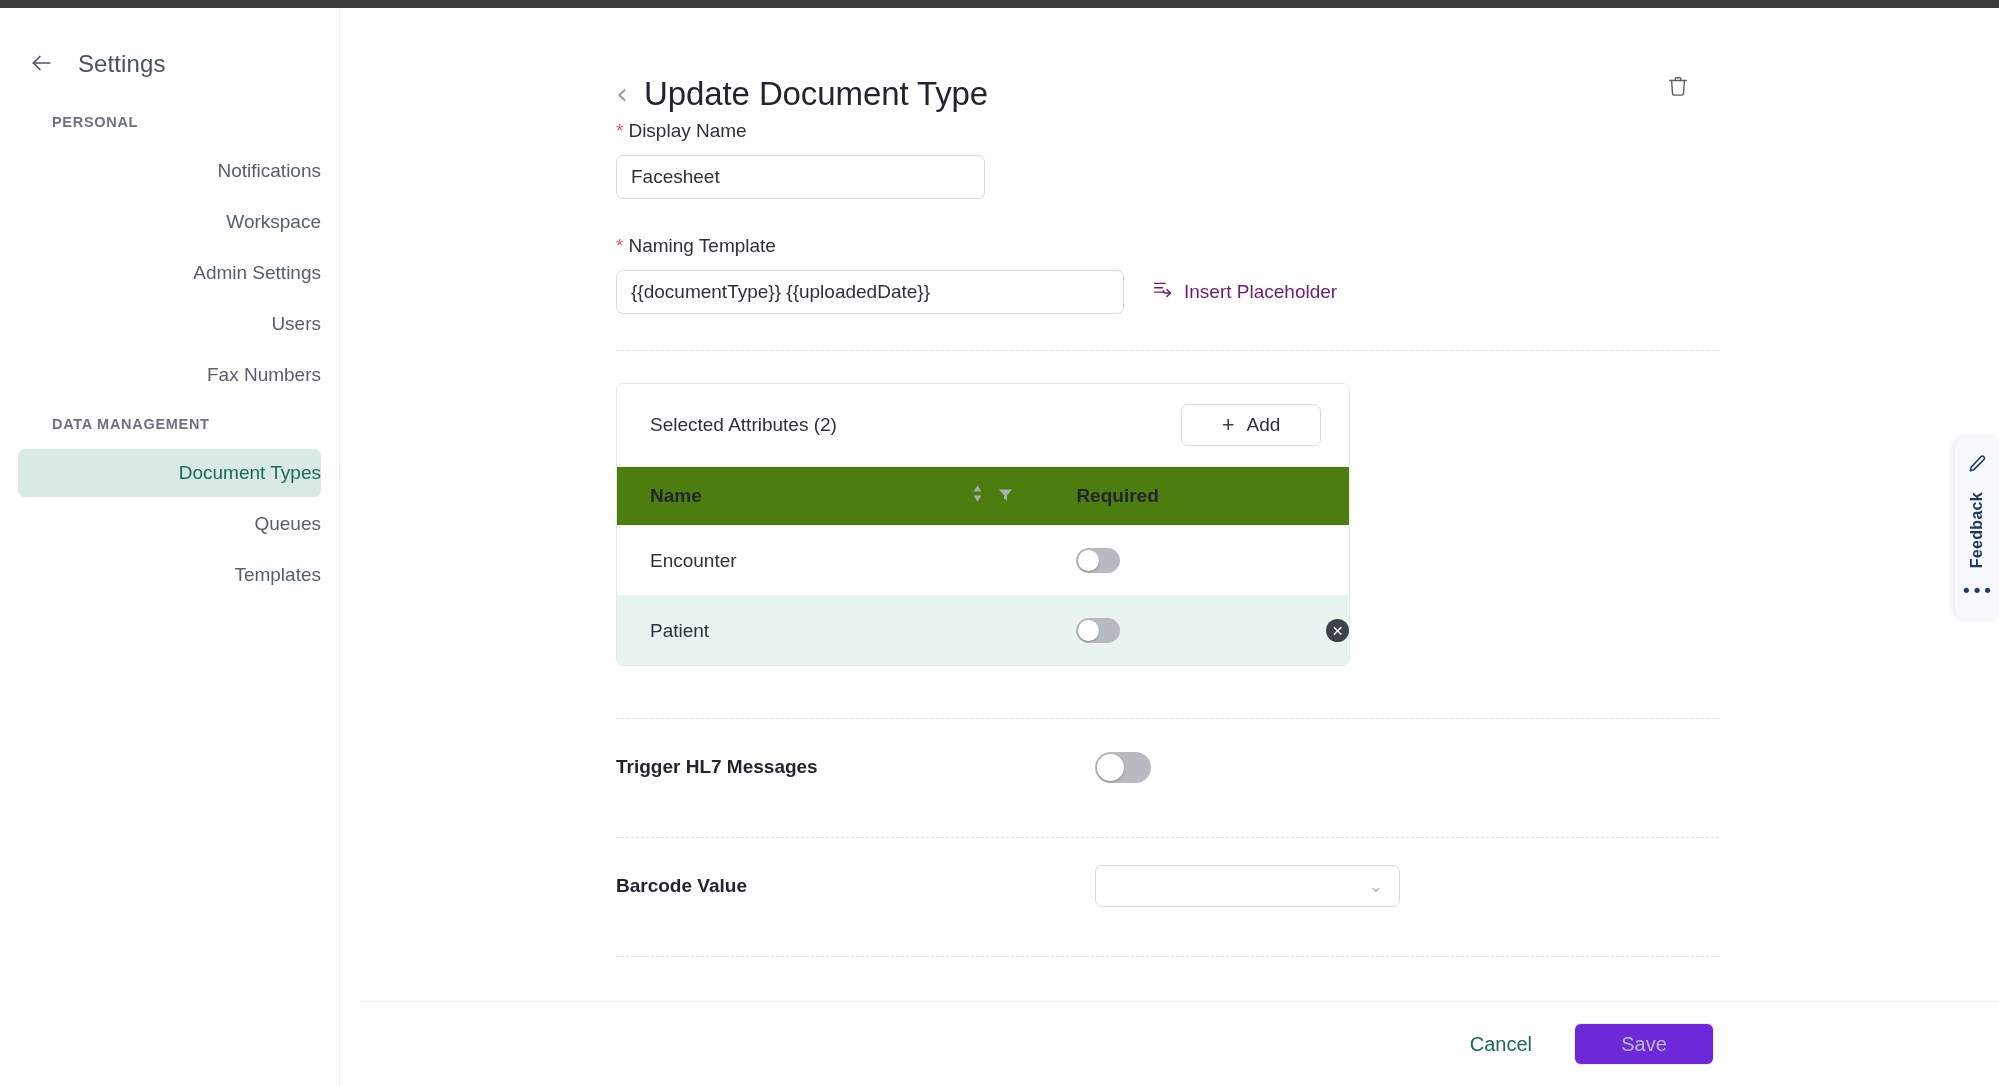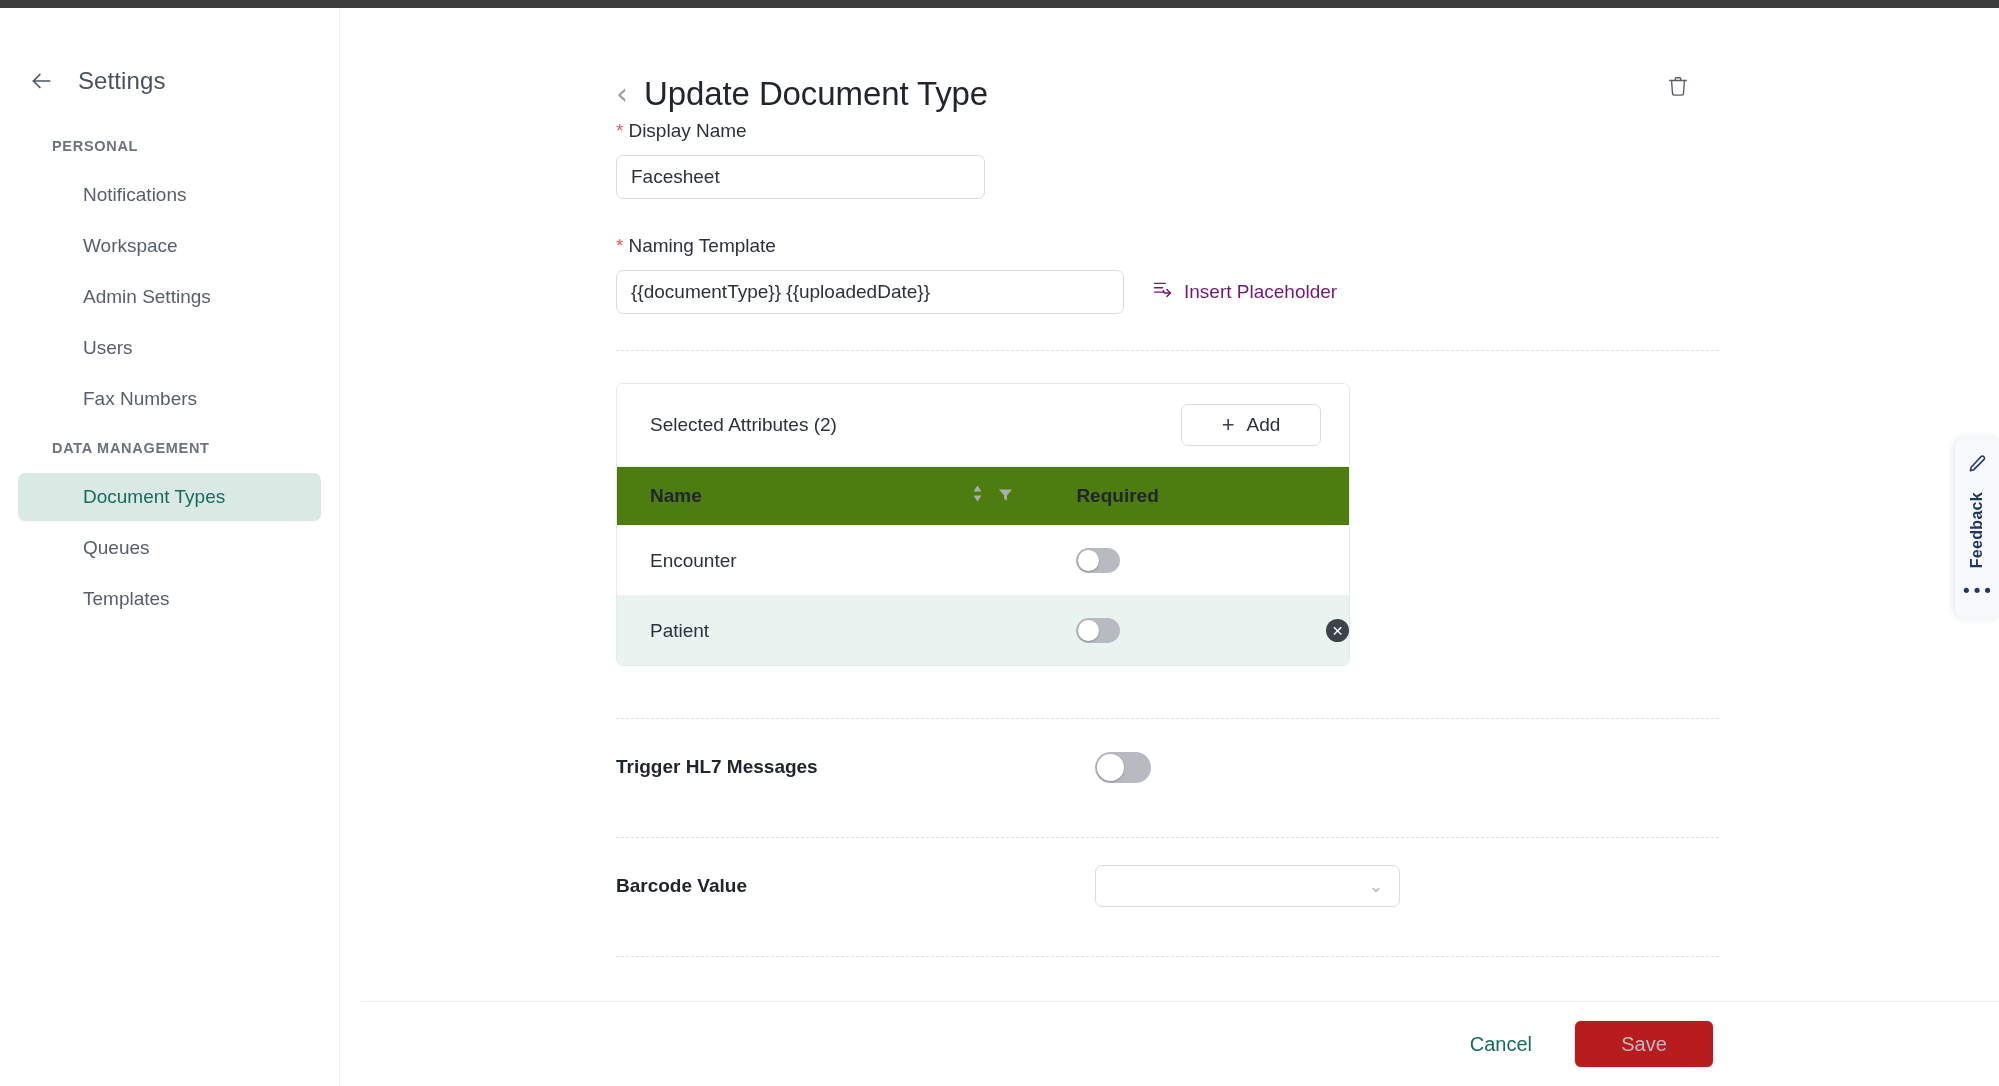"Settings" .sidebar-header { align-items: center -> flex-end; margin-top: 24px -> none }
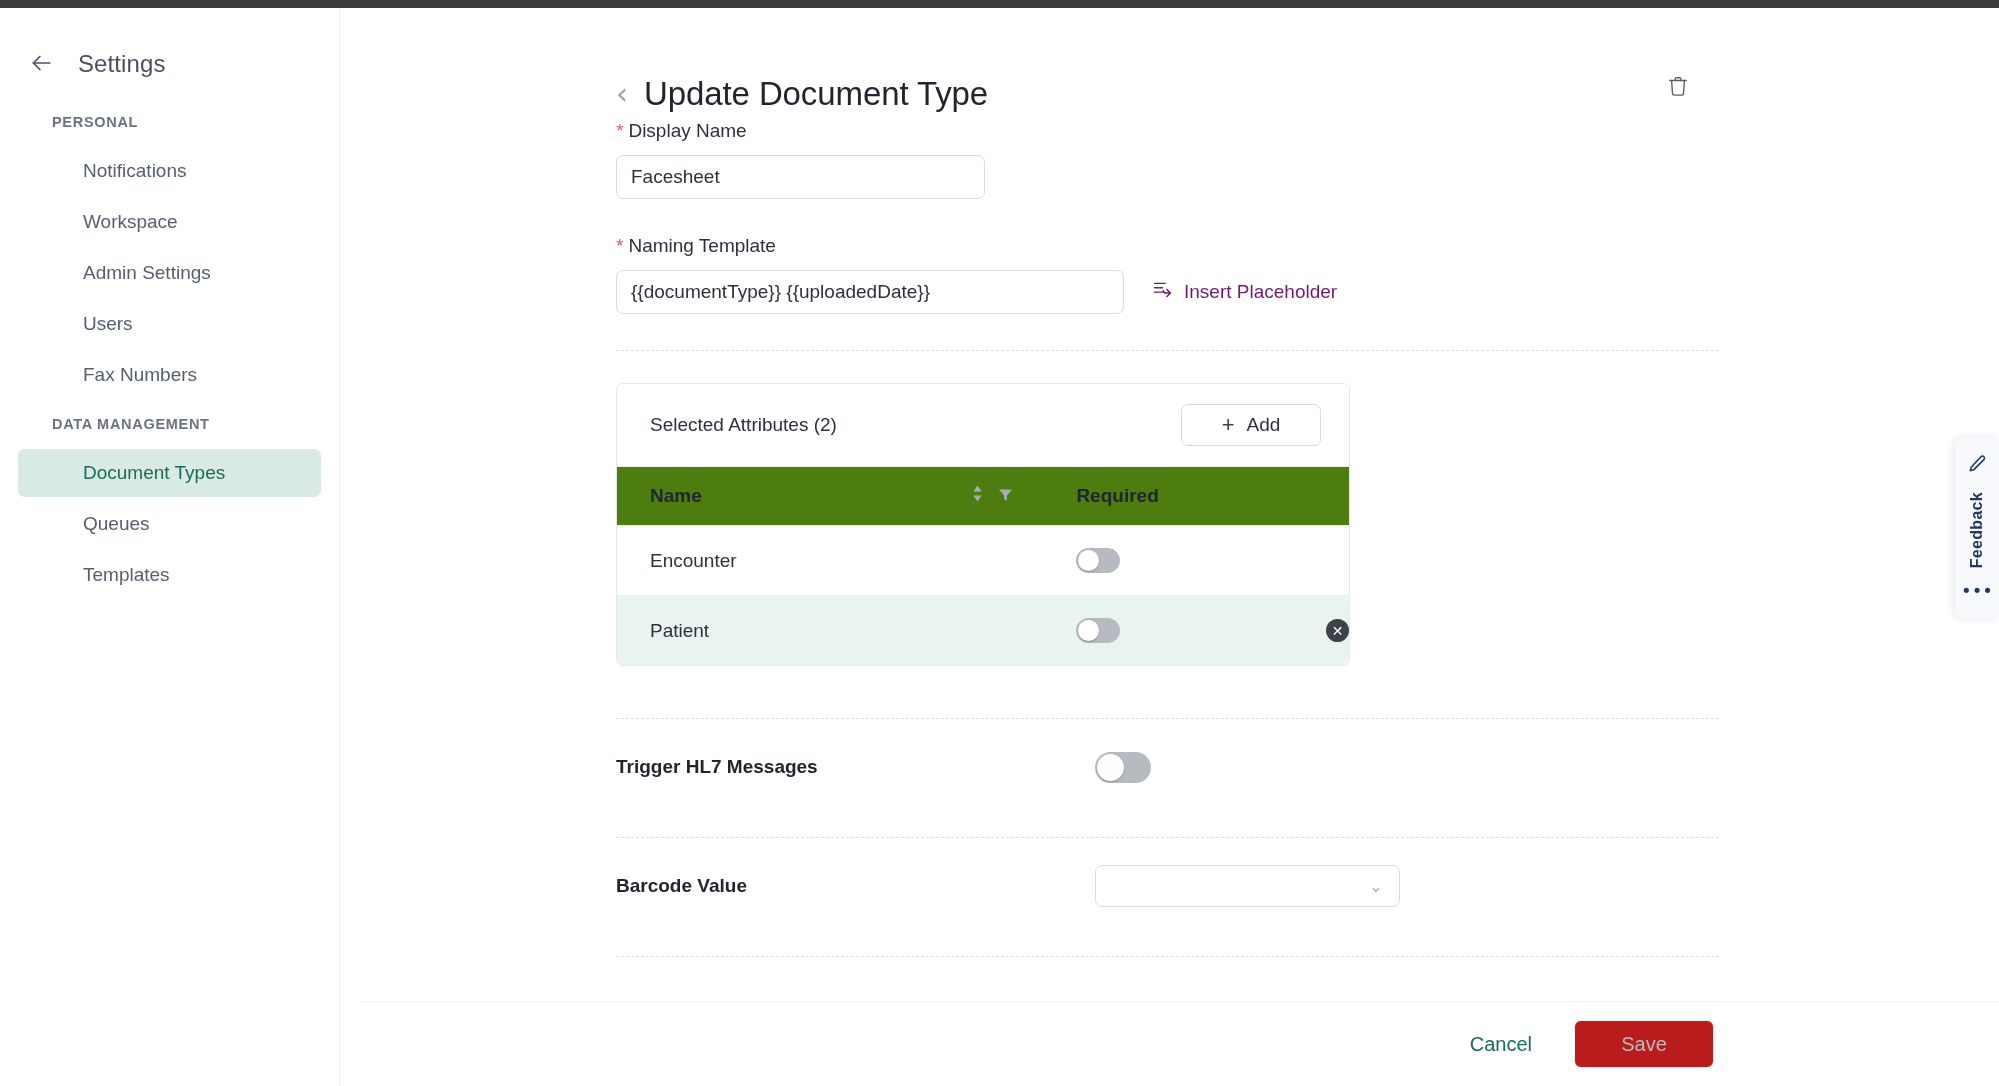"Notifications" .nav-item { text-align: none -> right }
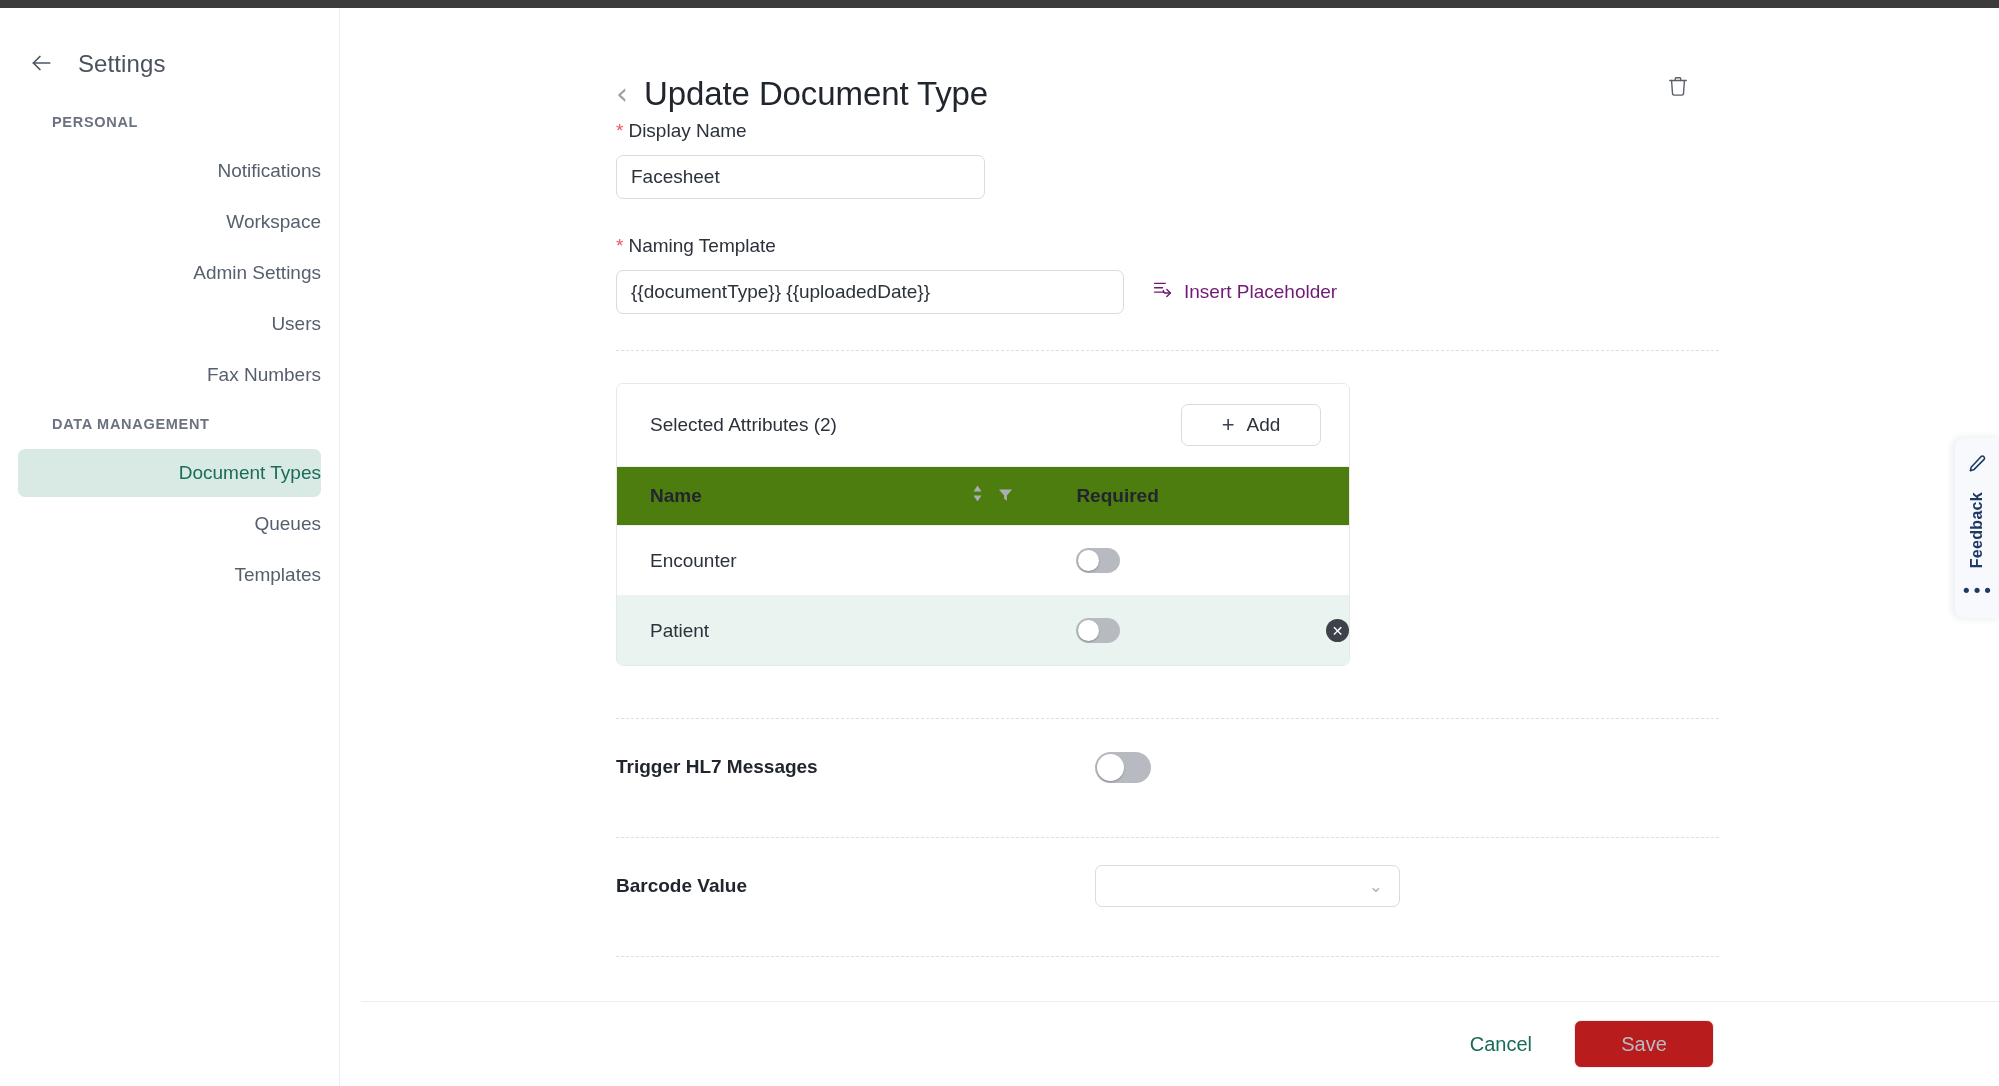"Save" .save-btn { background: #b91c1c -> #6d28d9; height: 48px -> 42px }
